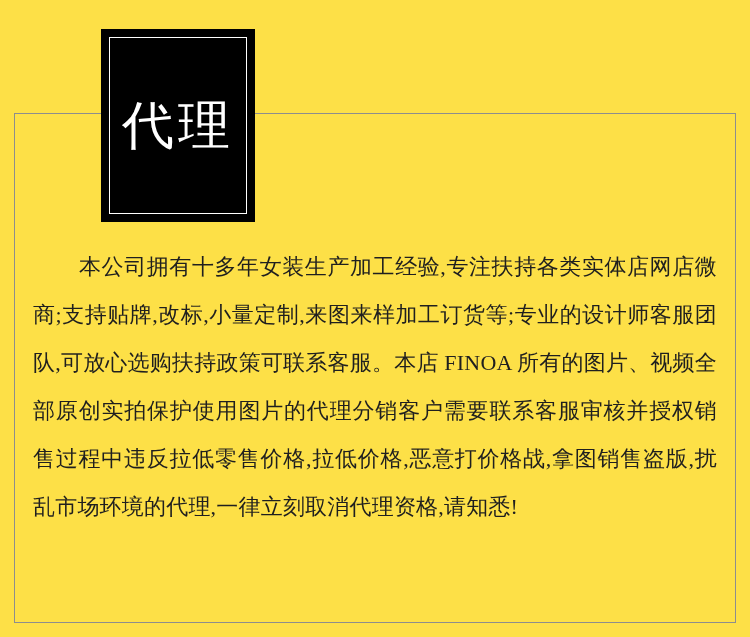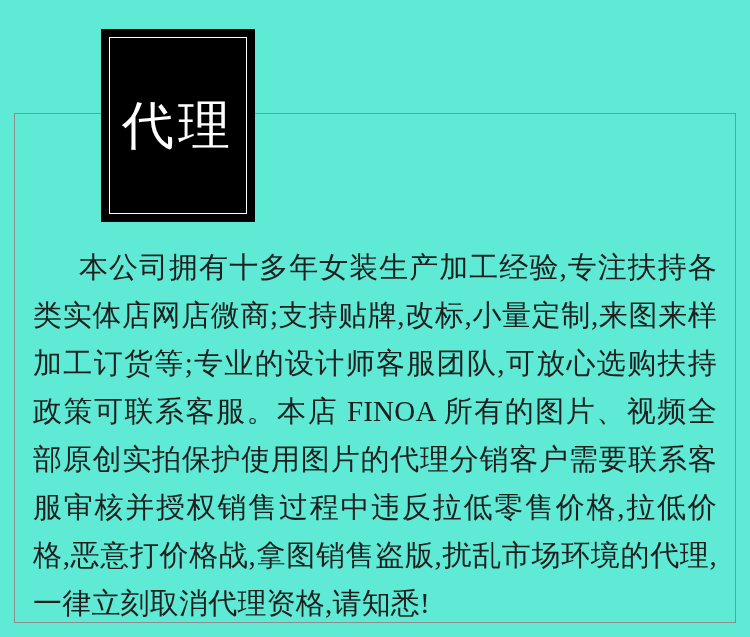"代理" .page { background: #5eead4 -> #fde047 }
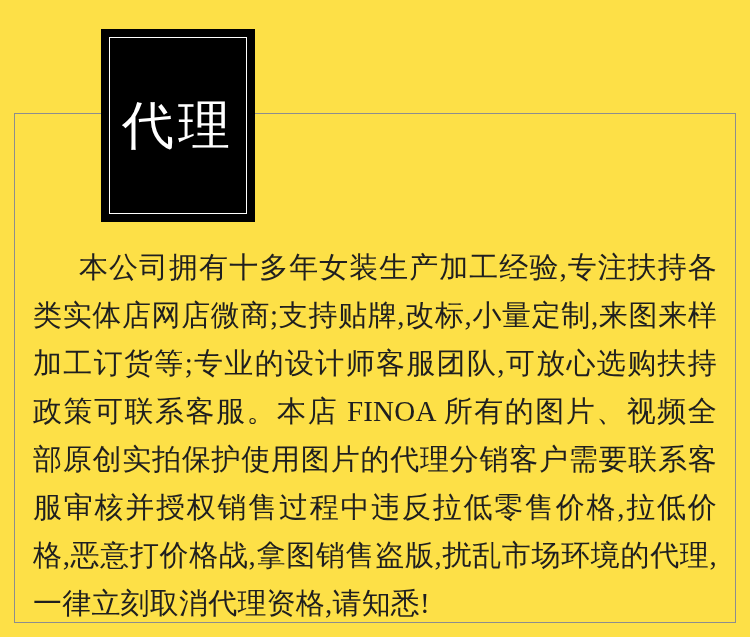"本公司拥有十多年女装生产加工经验,专注扶持各类实体店网店微商;支持贴牌,改标,小" .body-text { font-size: 29px -> 22px }
